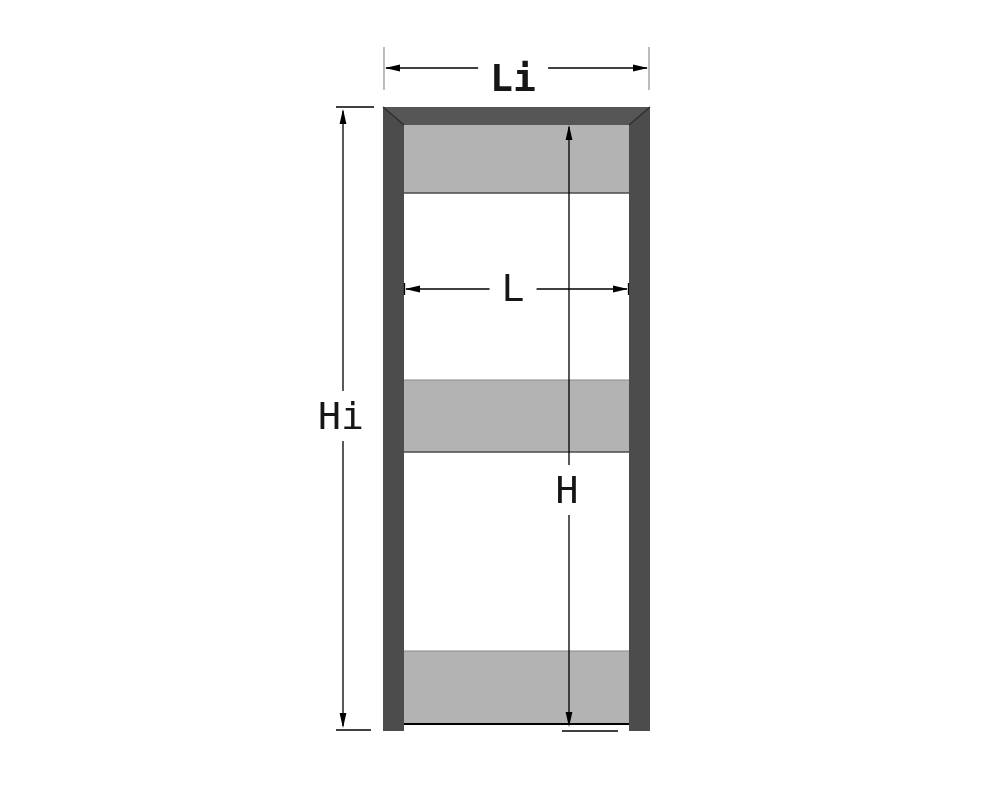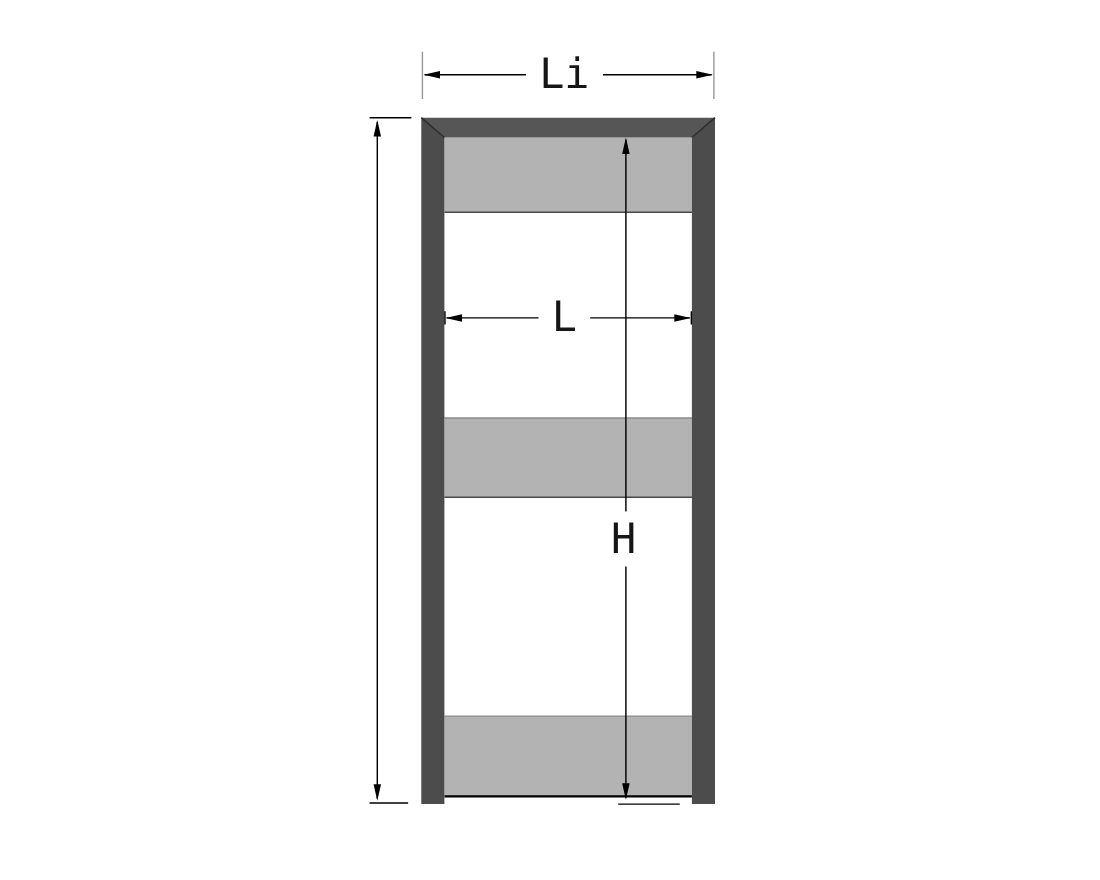"Li" div.dim-label { font-weight: none -> bold; top: 67px -> 78px }
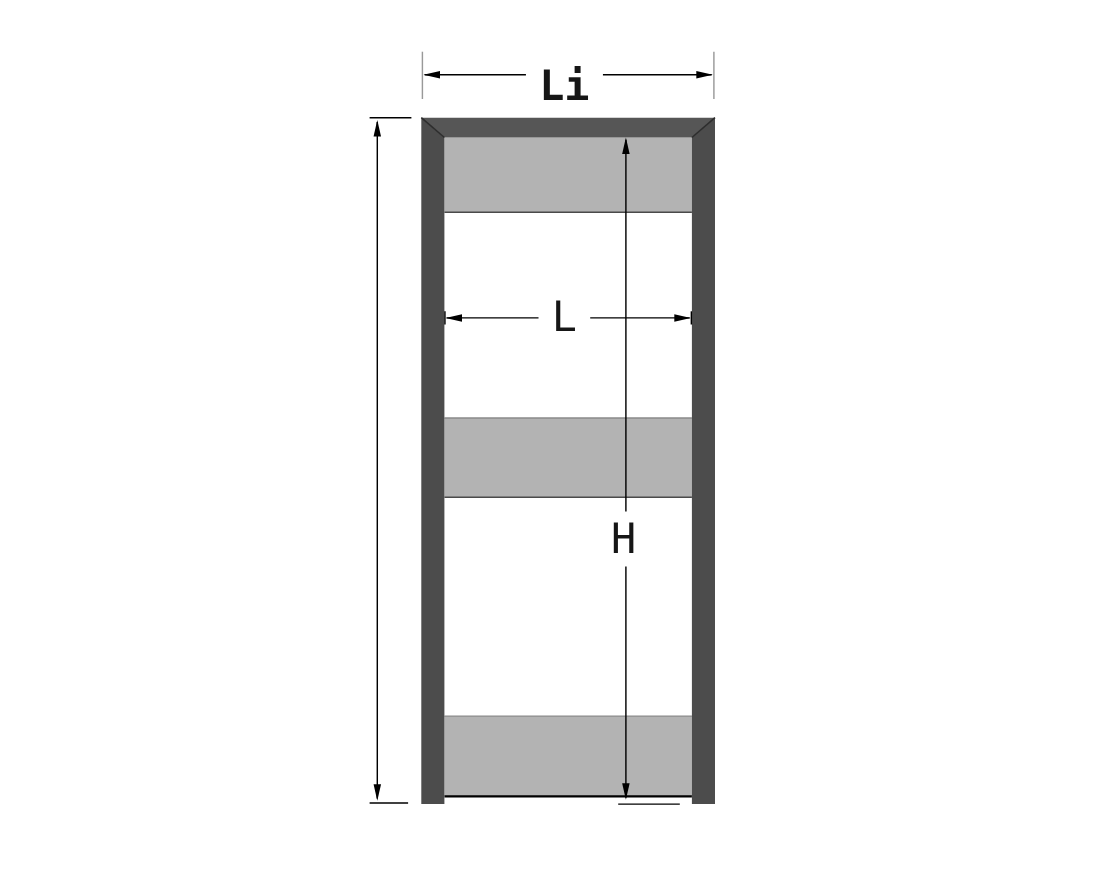"Hi" div.dim-label { html: none -> <div>Hi</div> }
